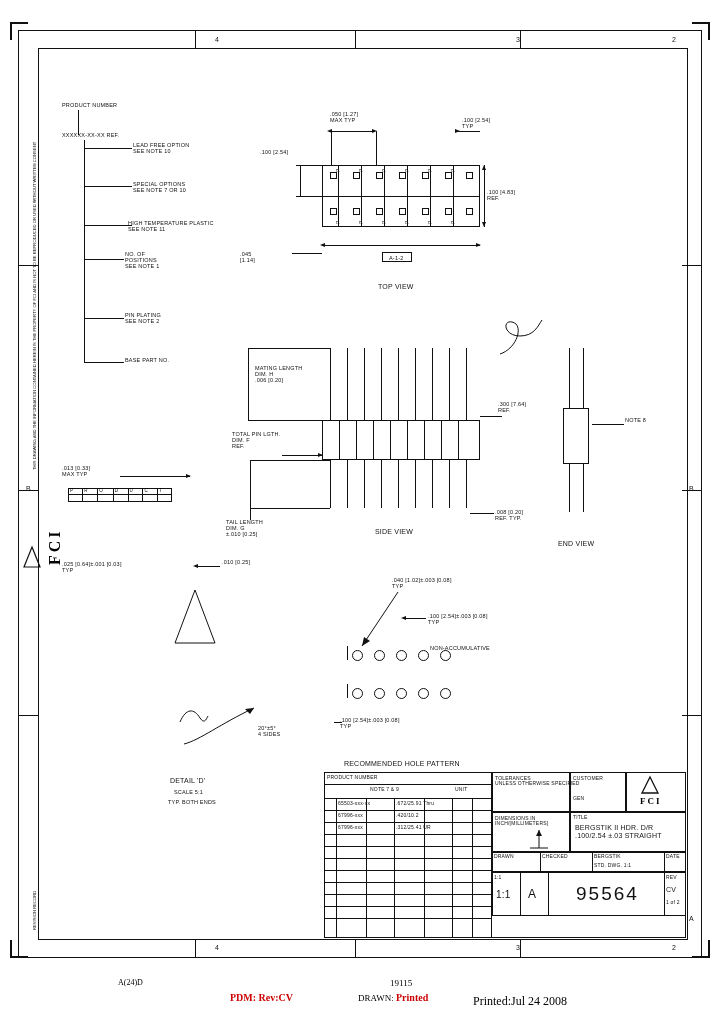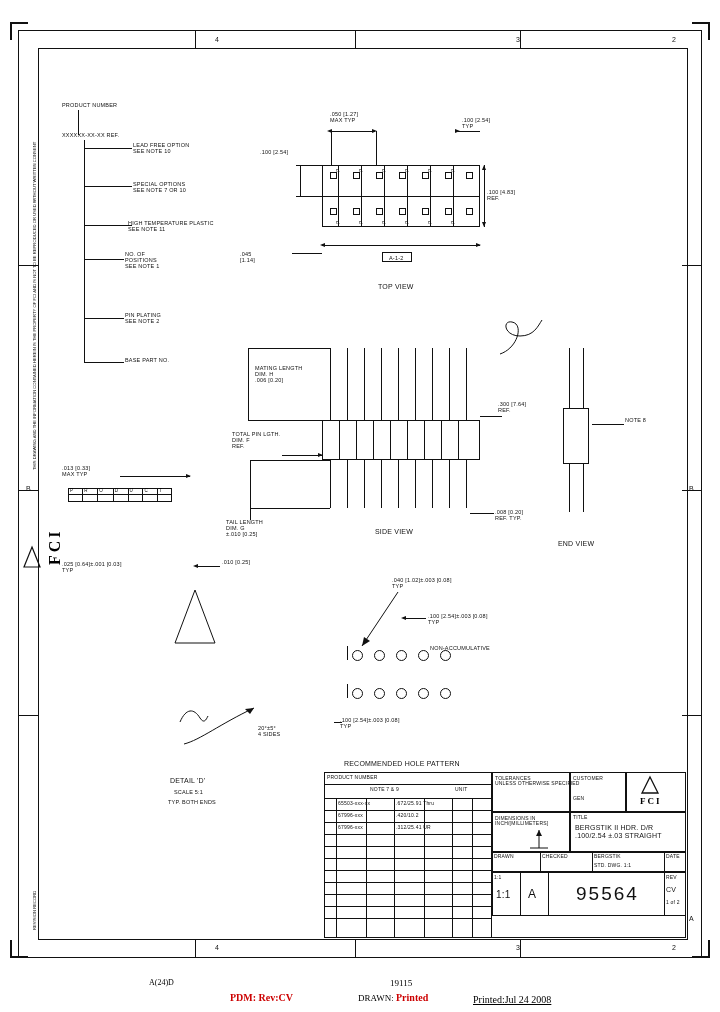"A(24)D" div.blk { margin-left: 31px -> none }
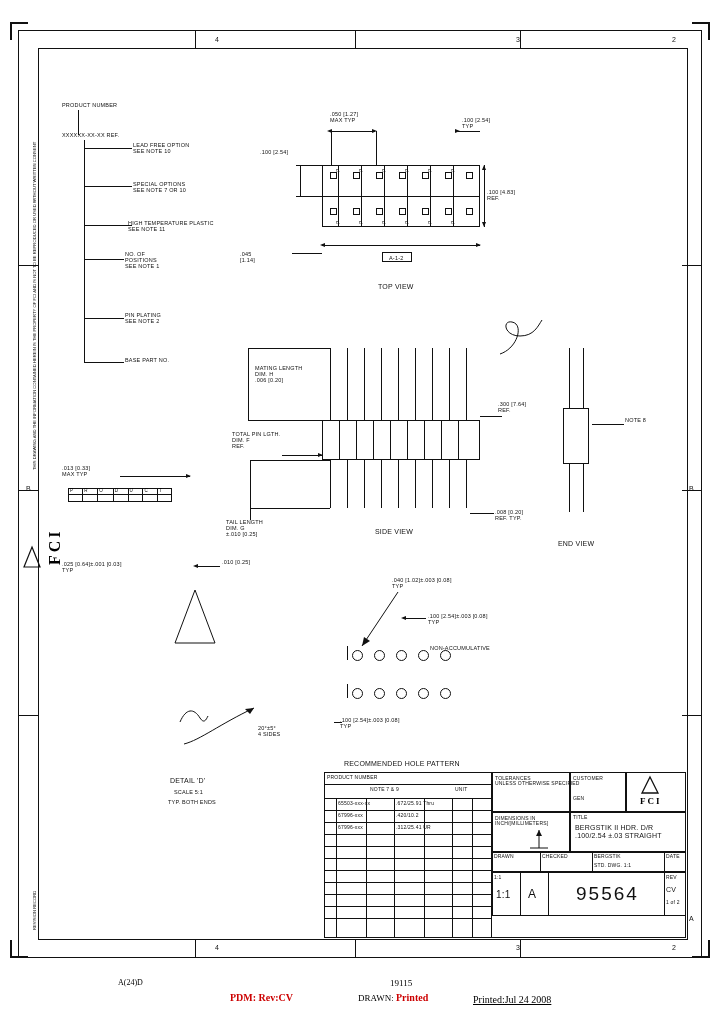"Printed:Jul 24 2008" div.blk { font-size: 10px -> 12px; text-decoration: underline -> none }
